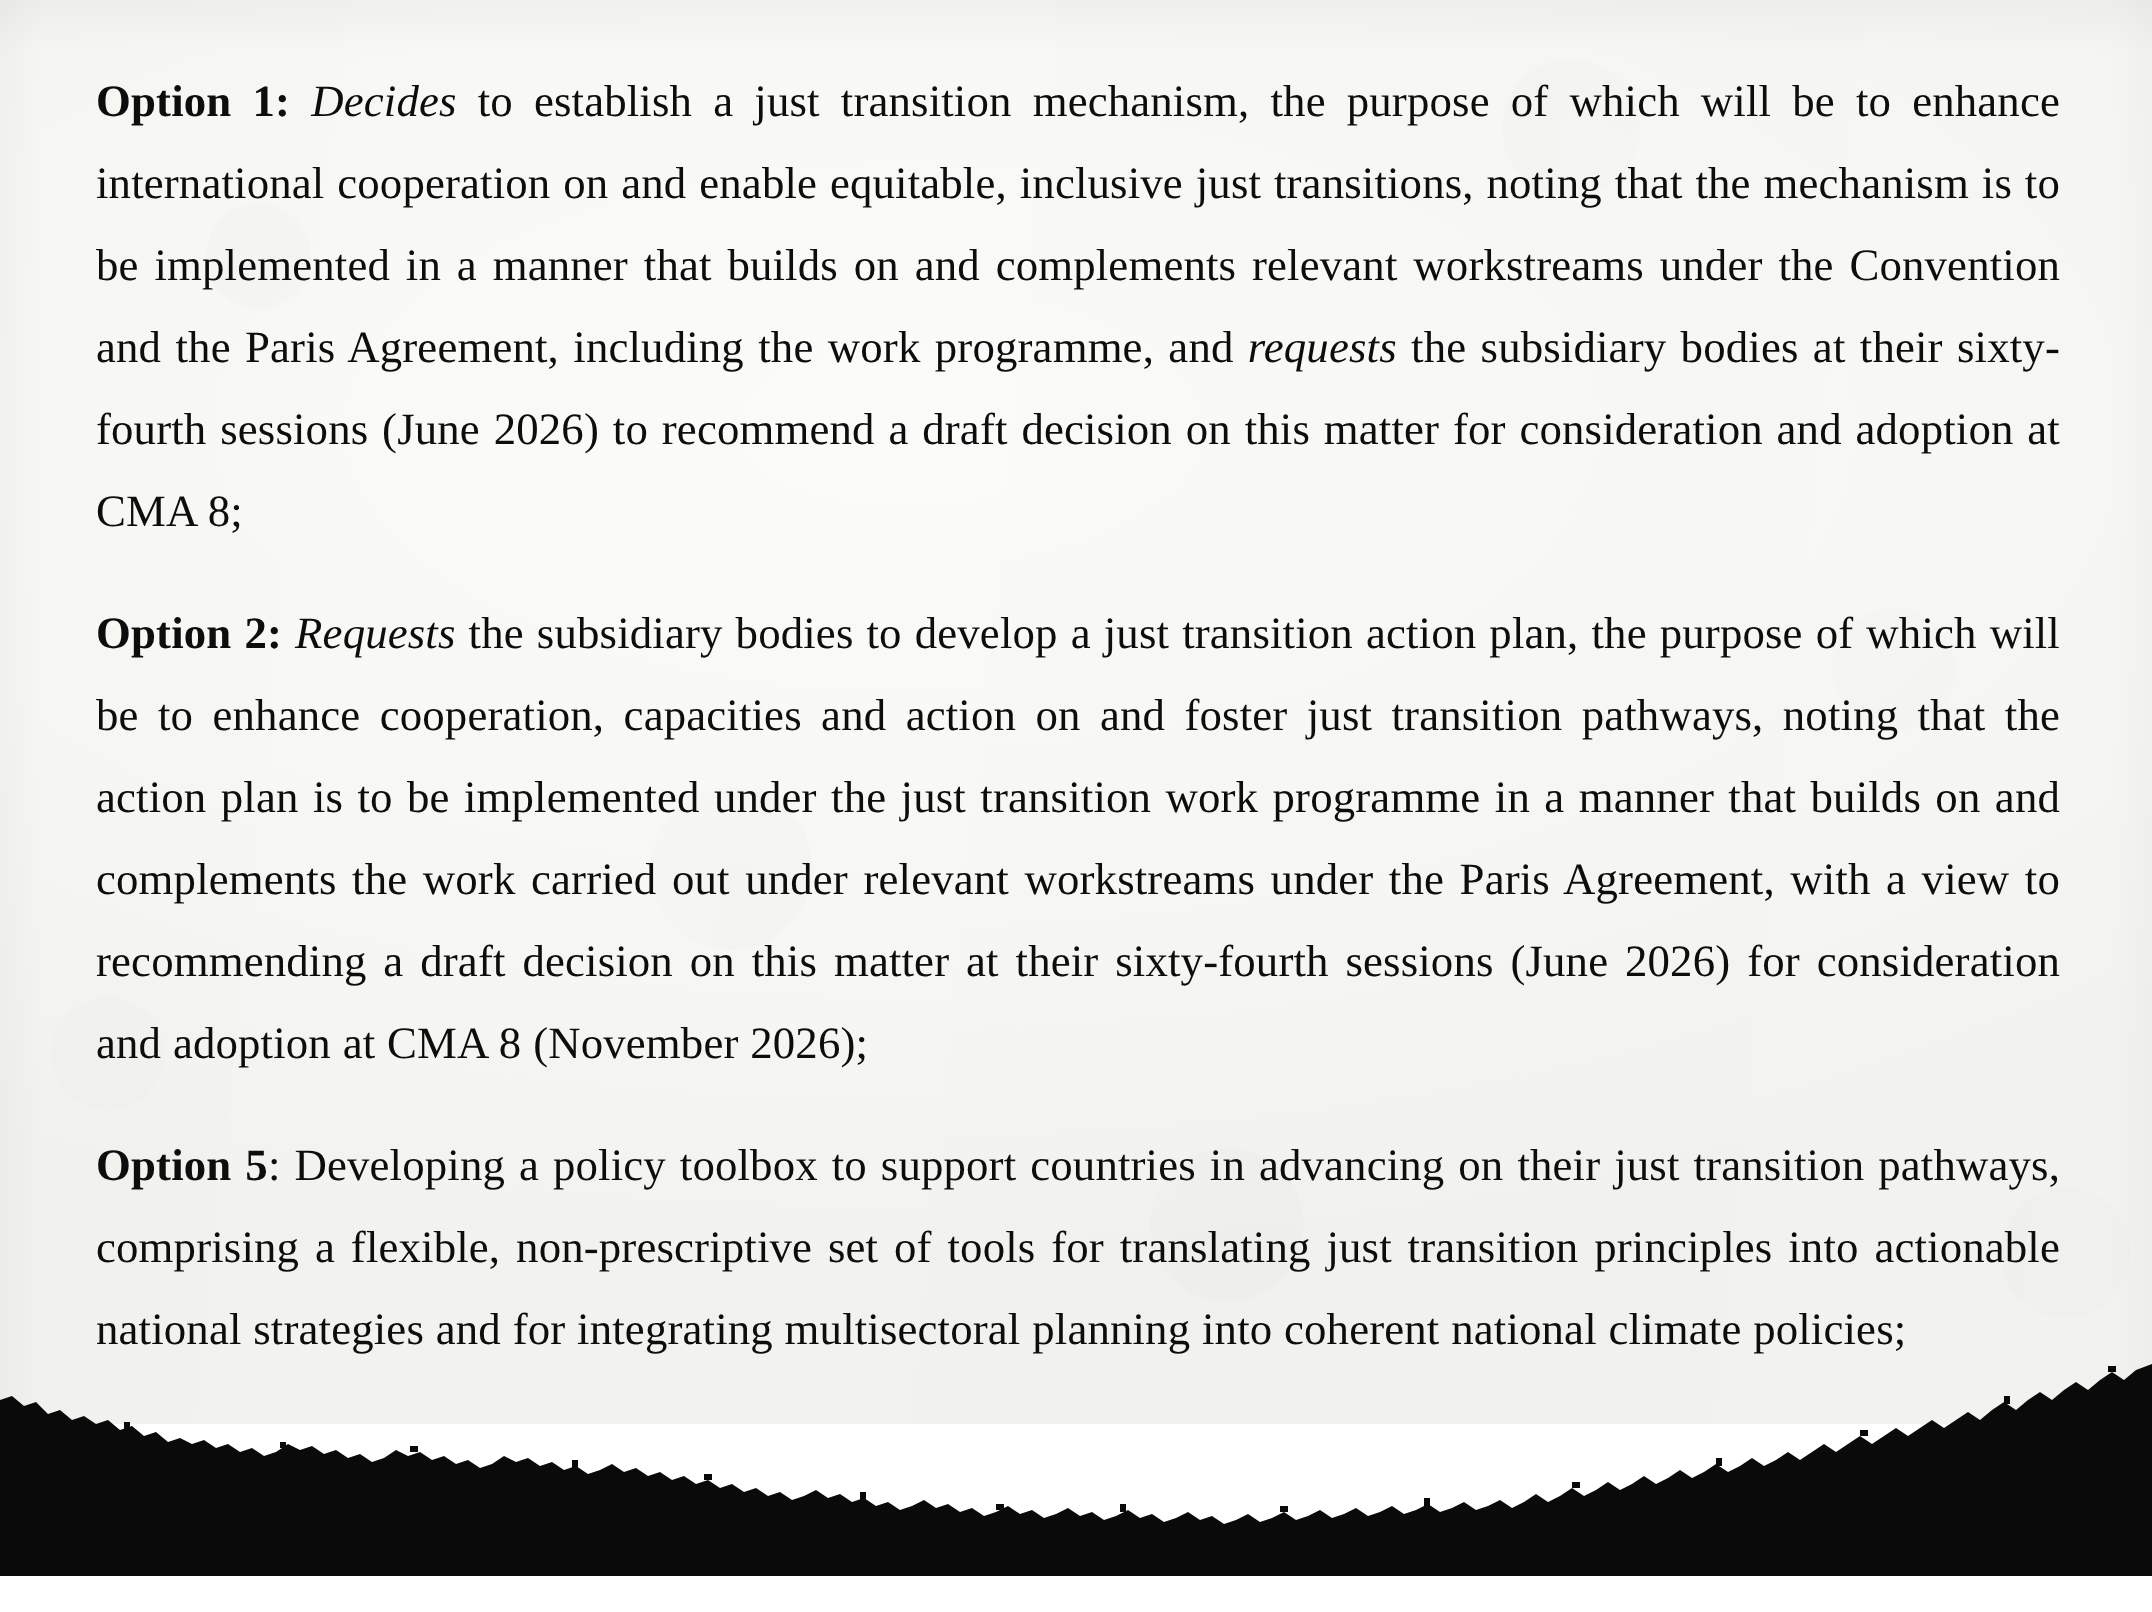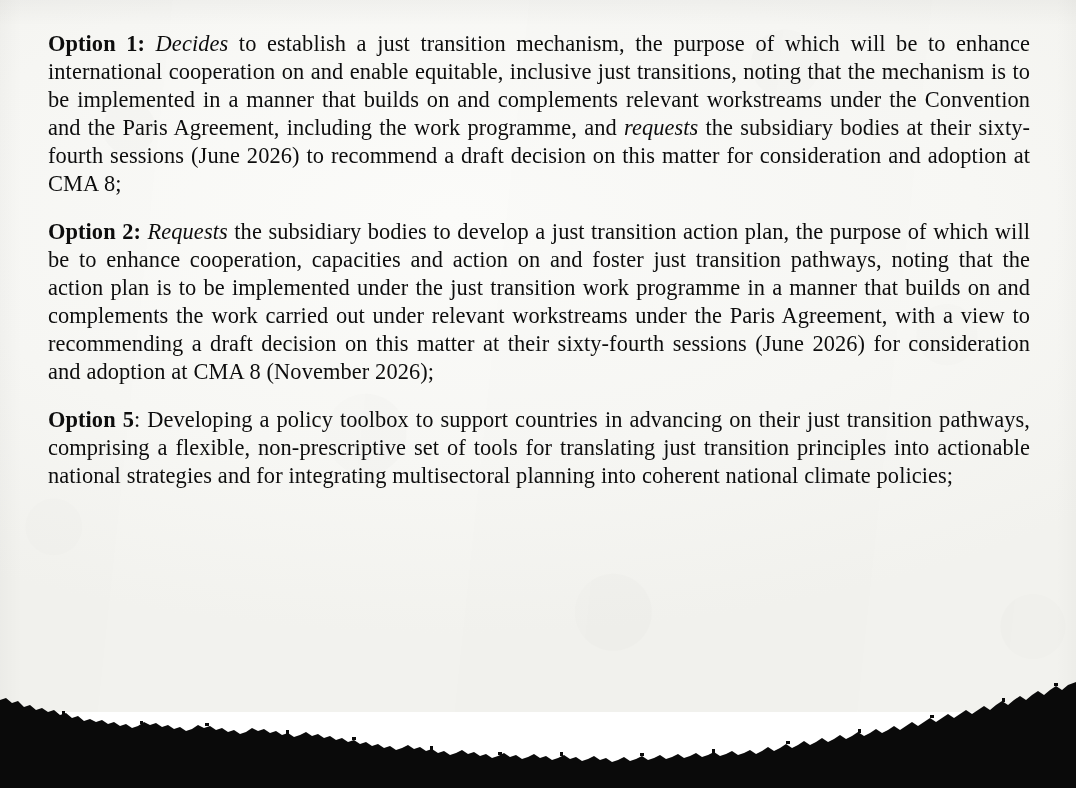"Option 1: Decides to establish" .para { line-height: 28px -> 41px }
